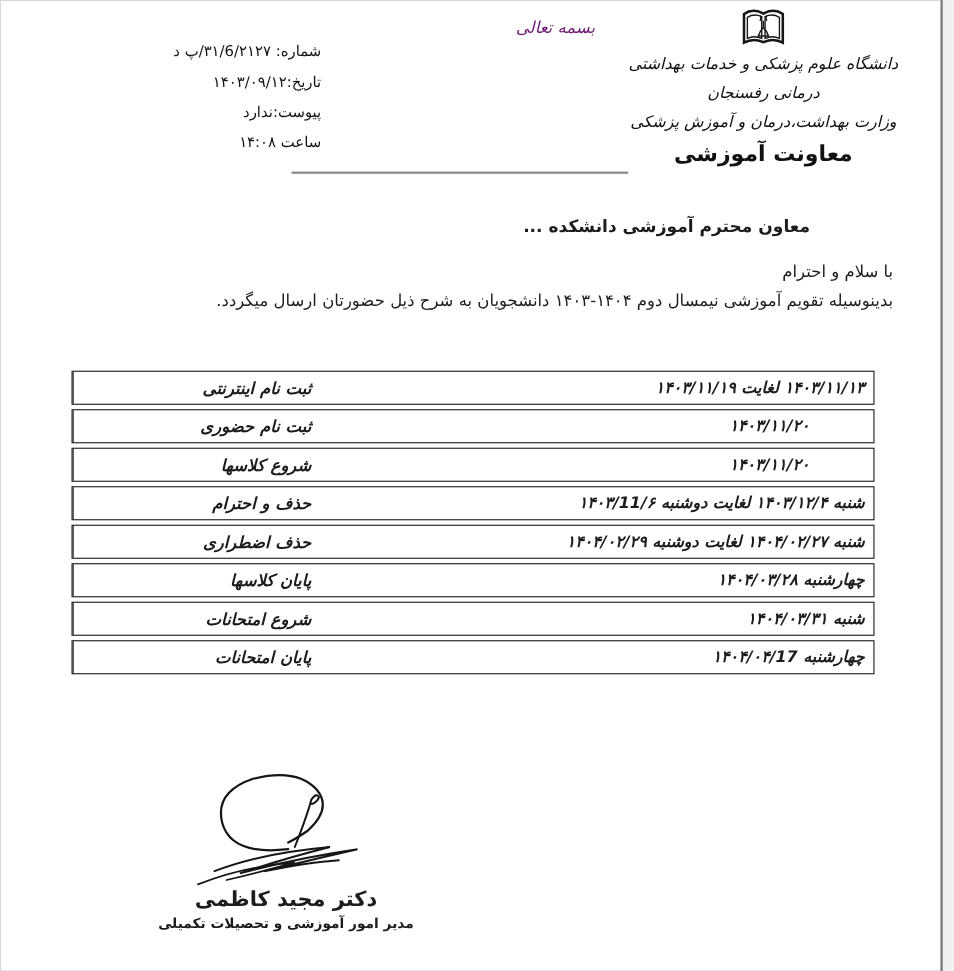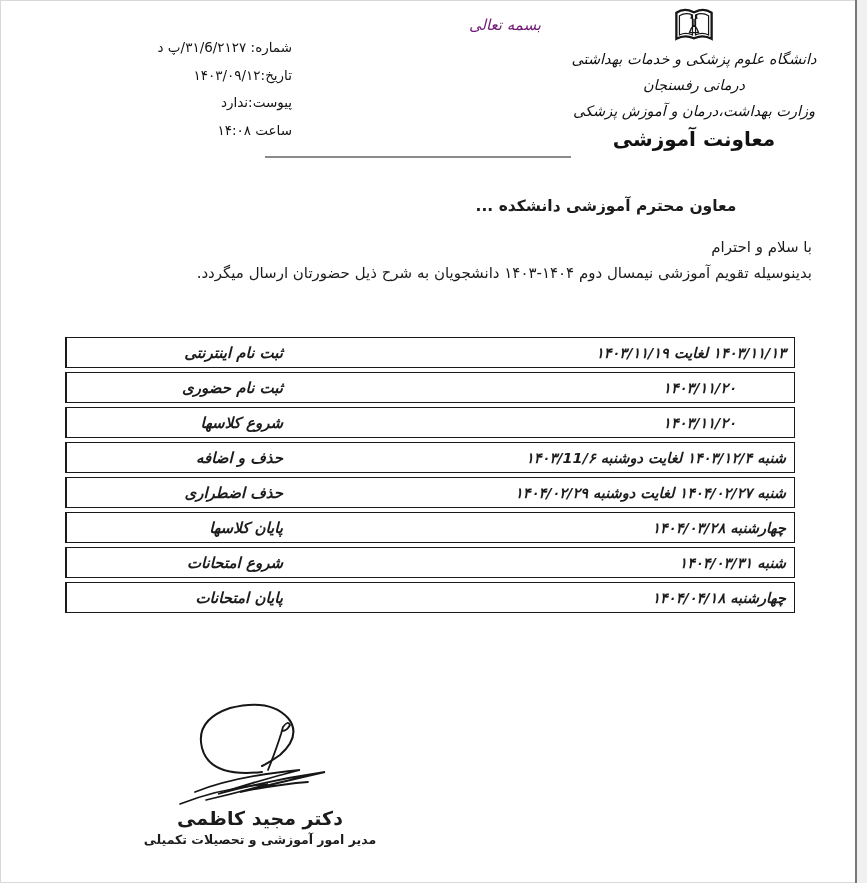"حذف و اضافه" div.cal-label { text: اضافه -> احترام }
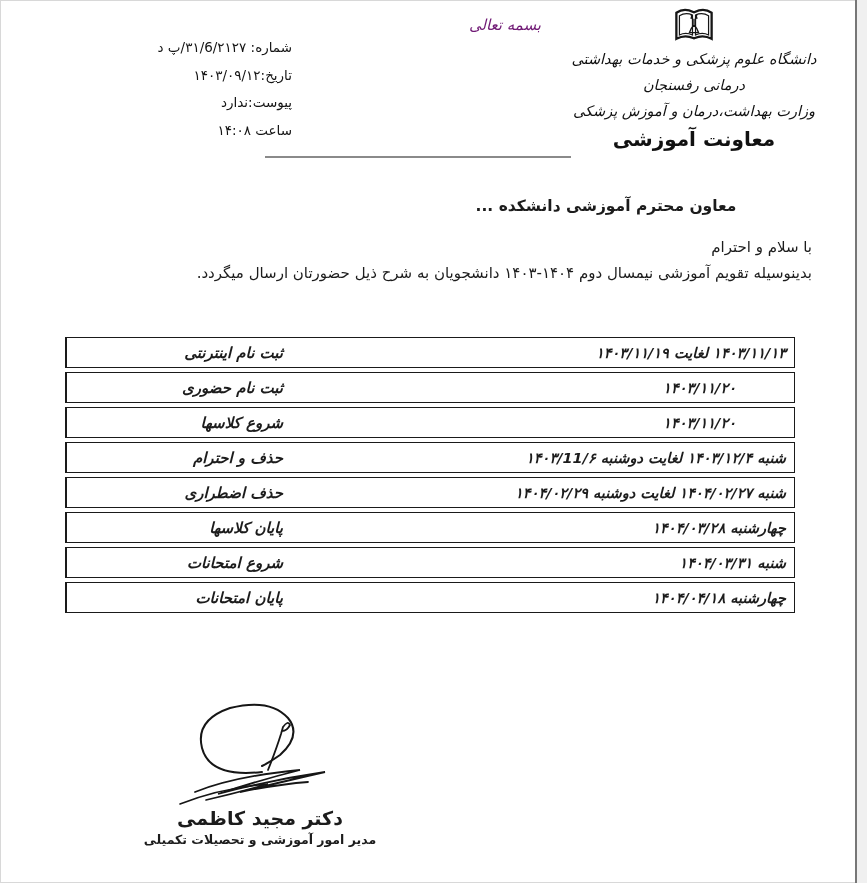"چهارشنبه ۱۴۰۴/۰۴/۱۸" div.cal-value { text: ۱۴۰۴/۰۴/۱۸ -> ۱۴۰۴/۰۴/17 }
